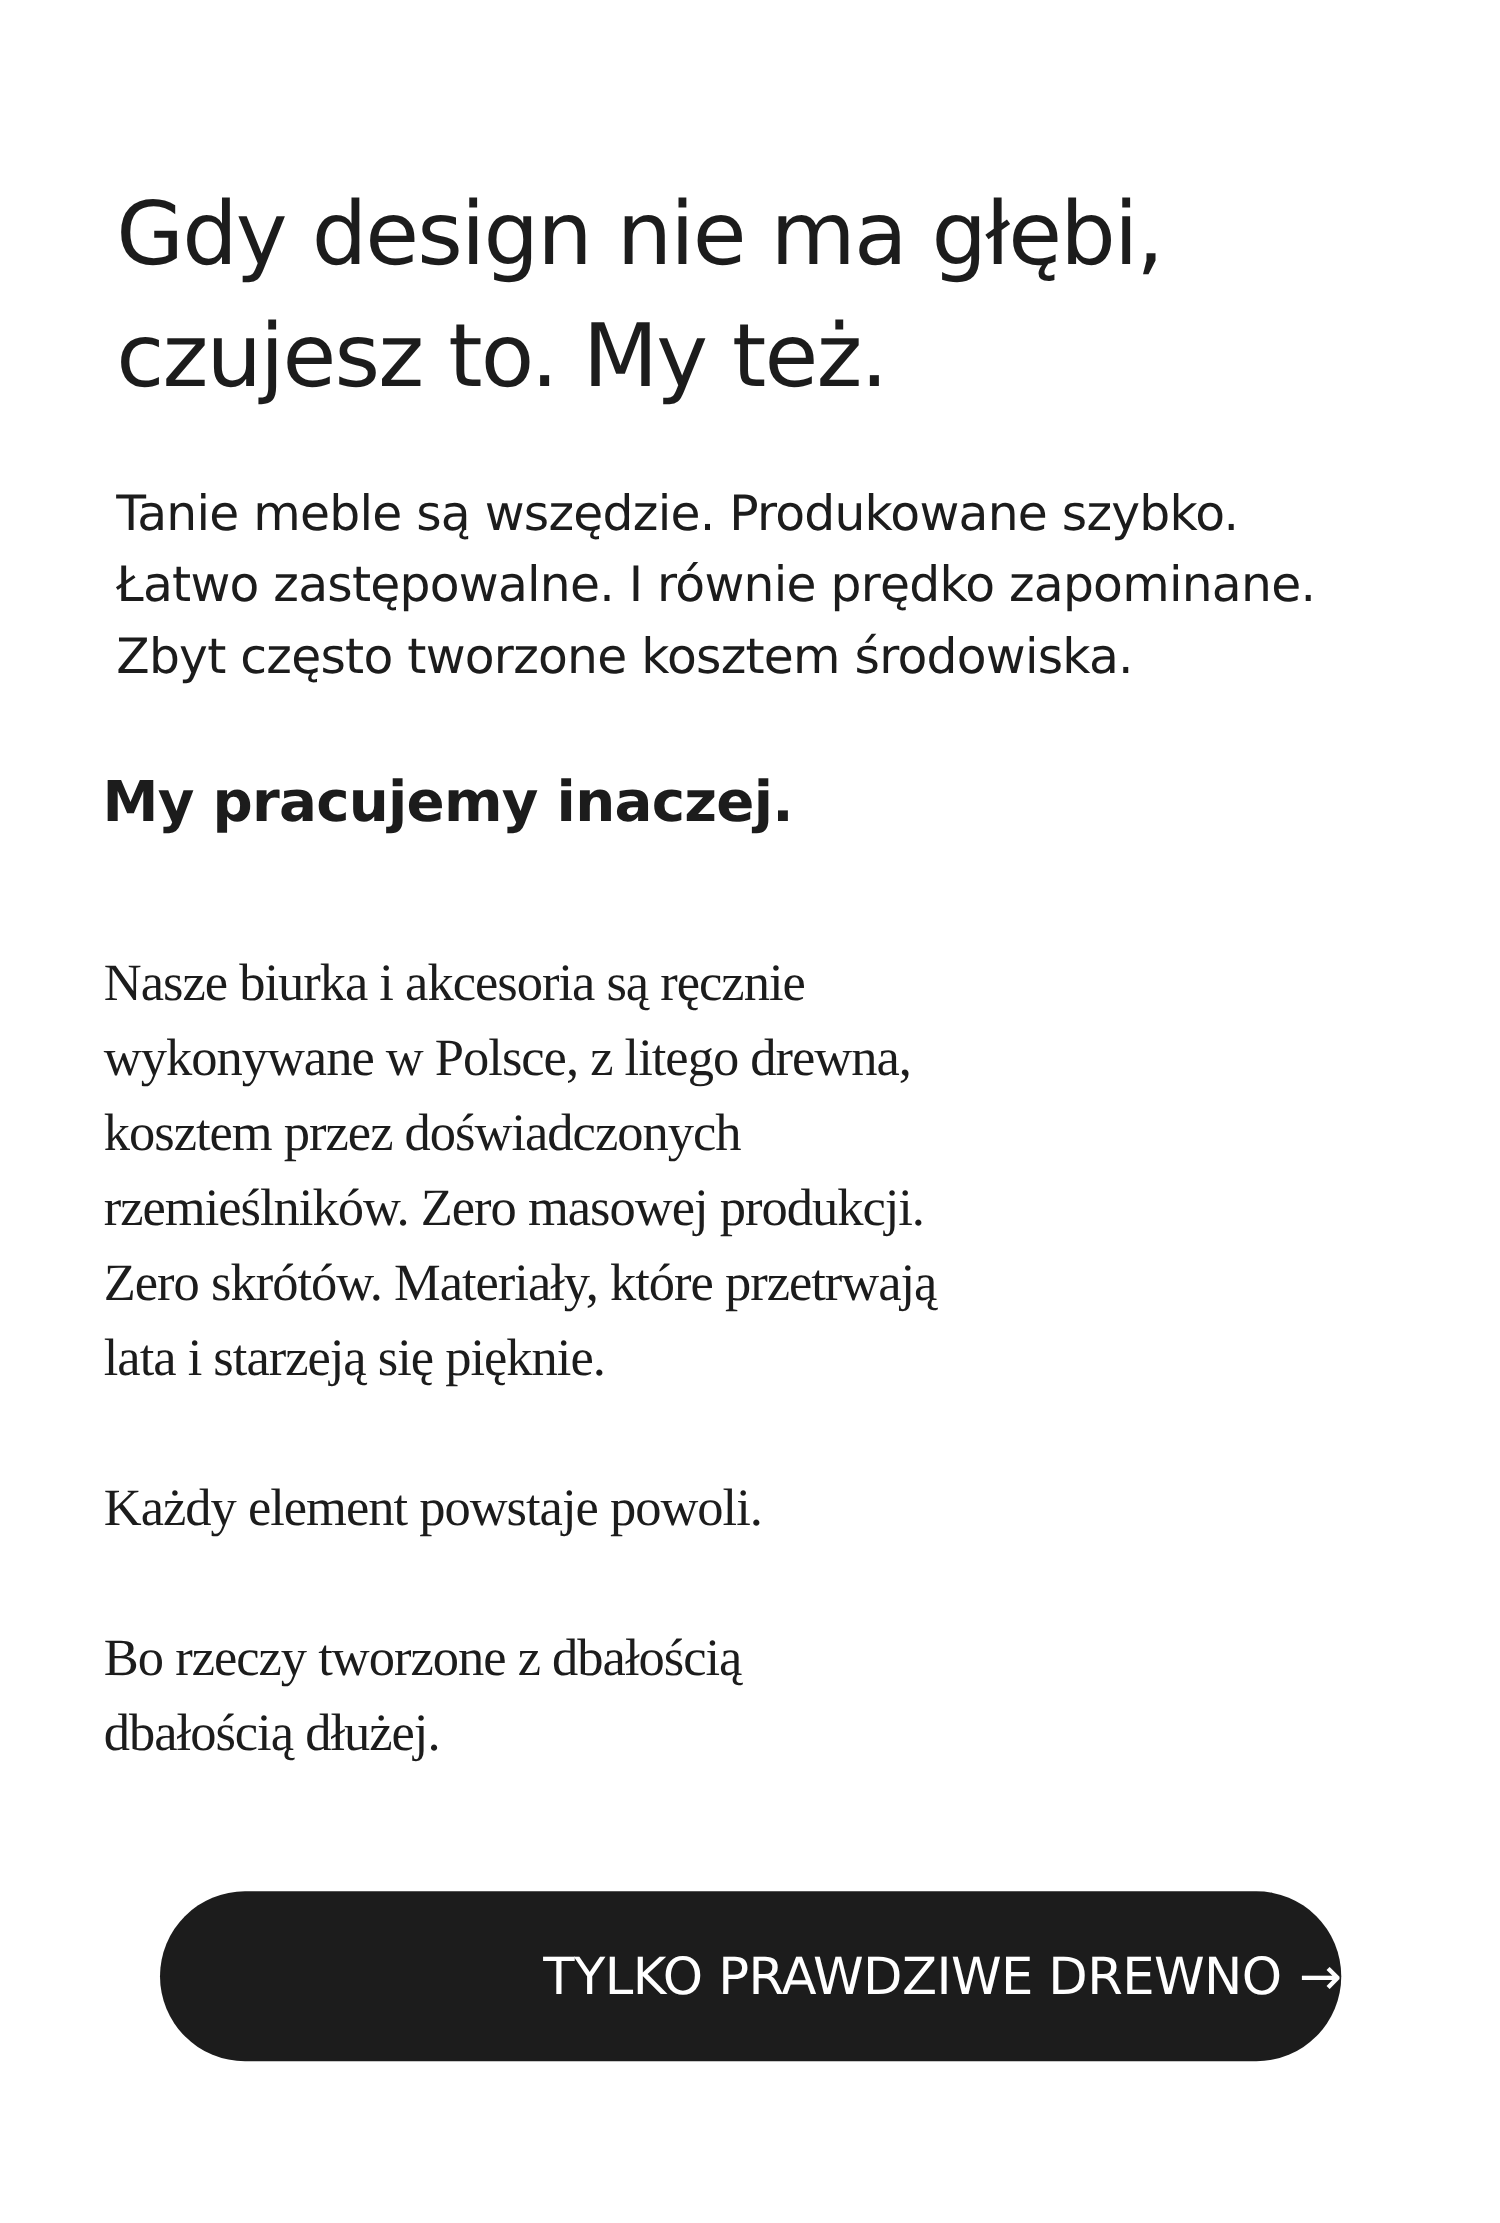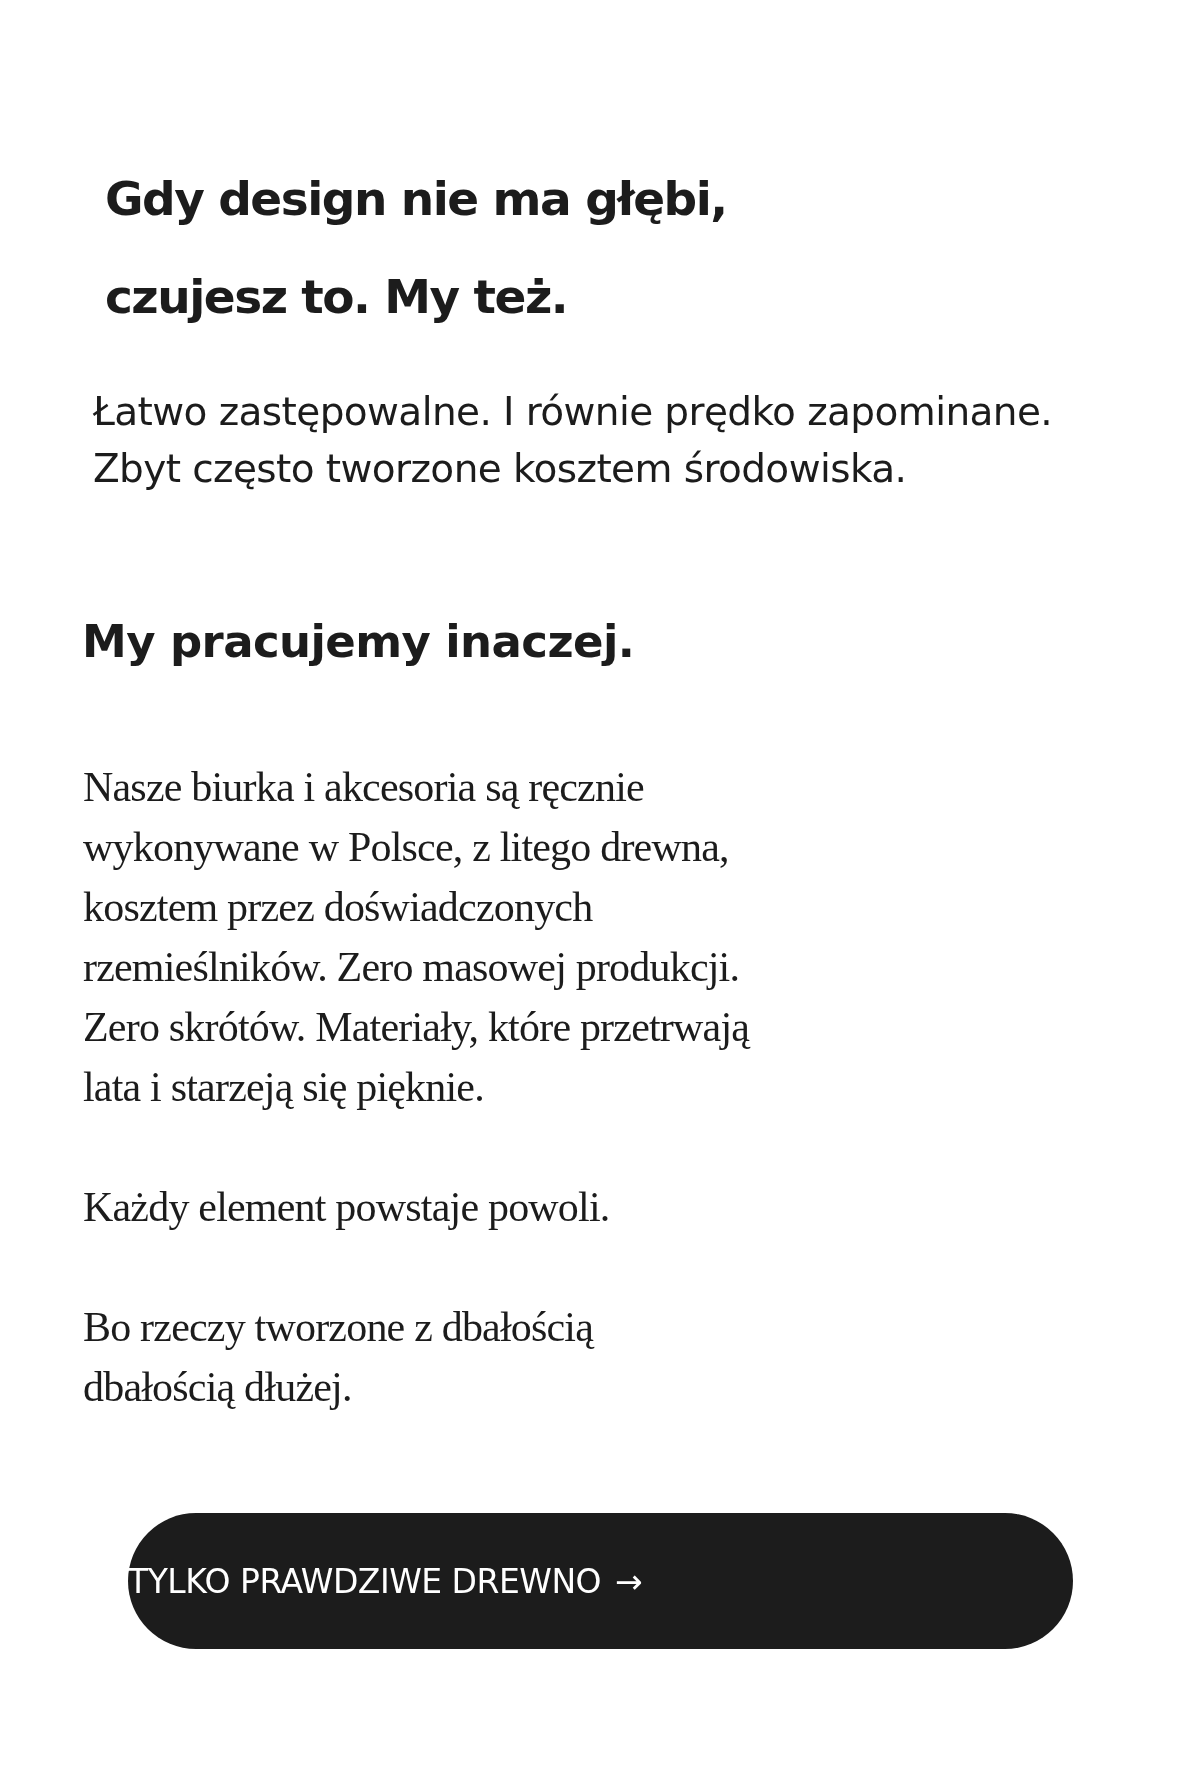"Gdy design nie ma głębi," .headline { font-size: 47px -> 70px; font-weight: bold -> normal; margin: 12px -> 0 }
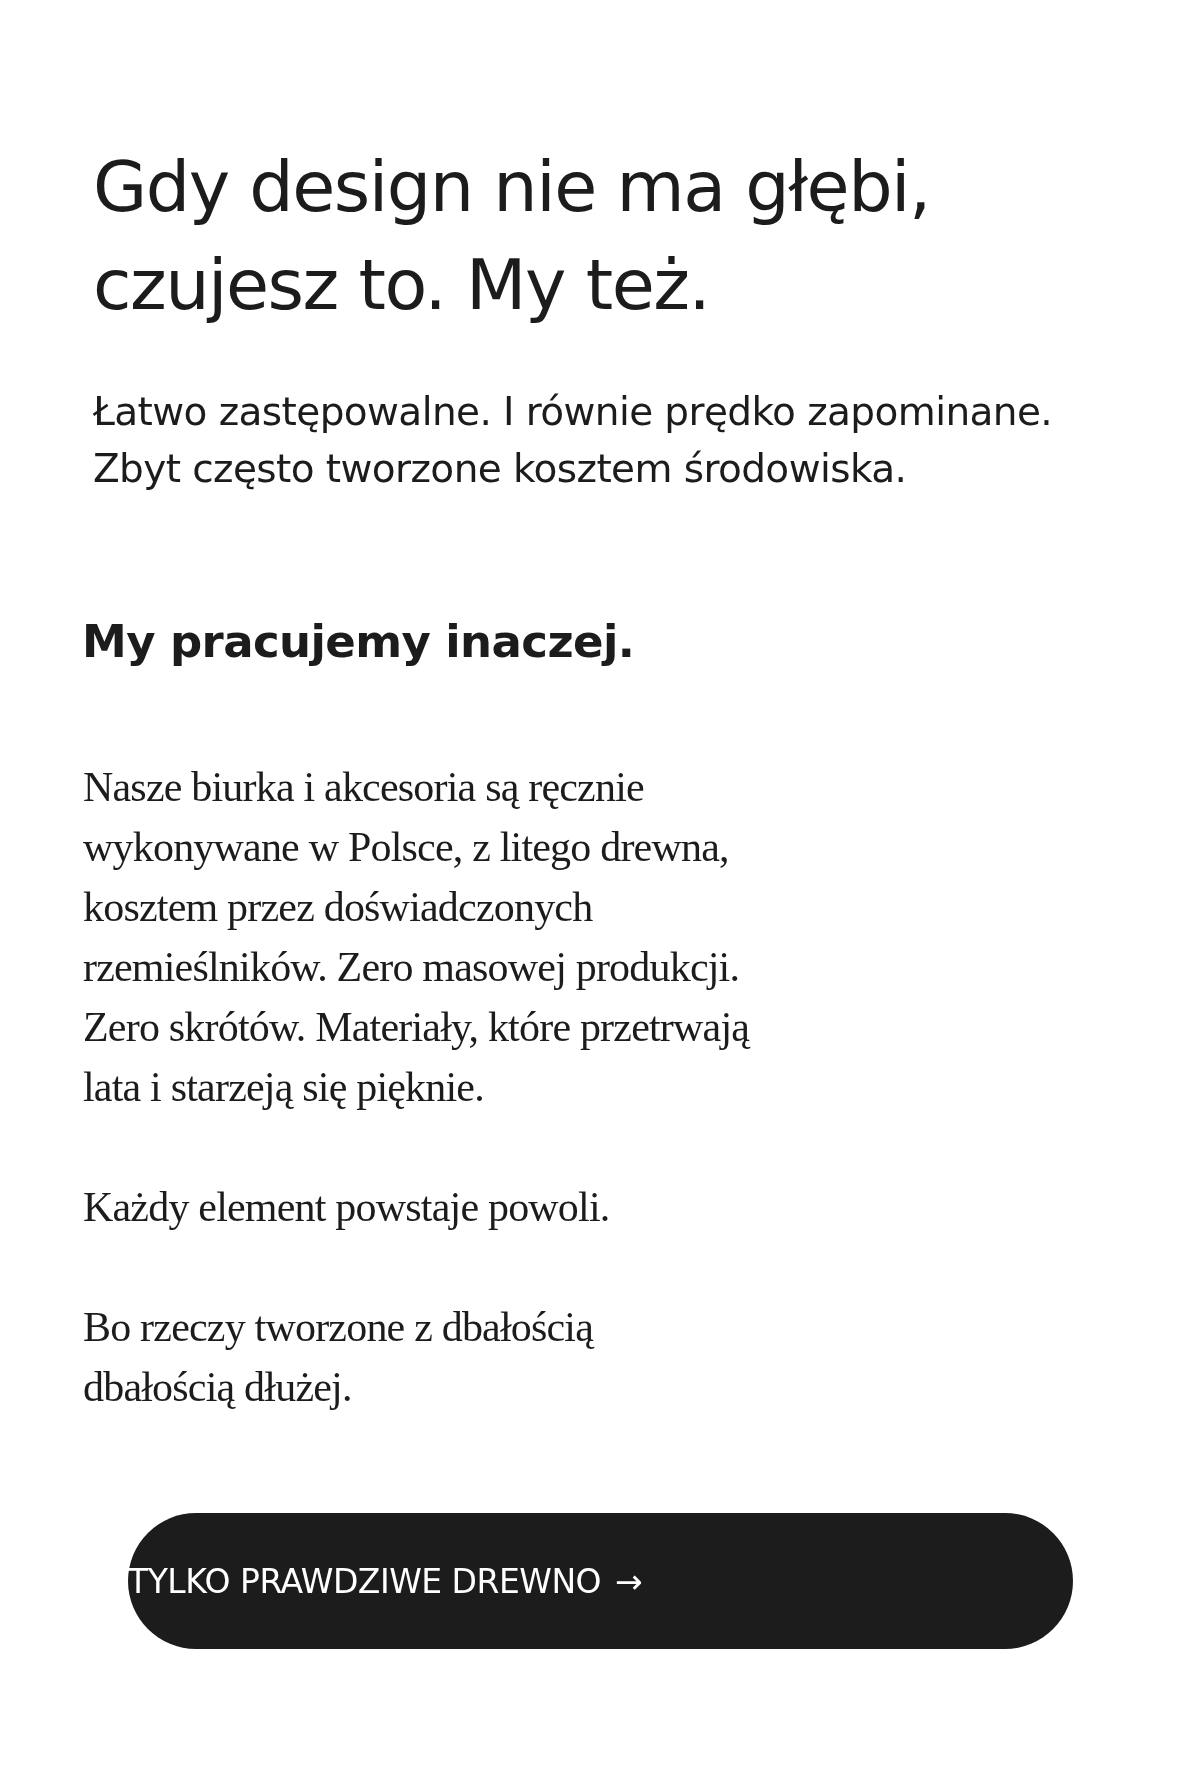"Tanie meble są wszędzie. Produkowane" span { html: none -> <span>Tanie meble są wszędzie. Produkowane szybko.</span> }
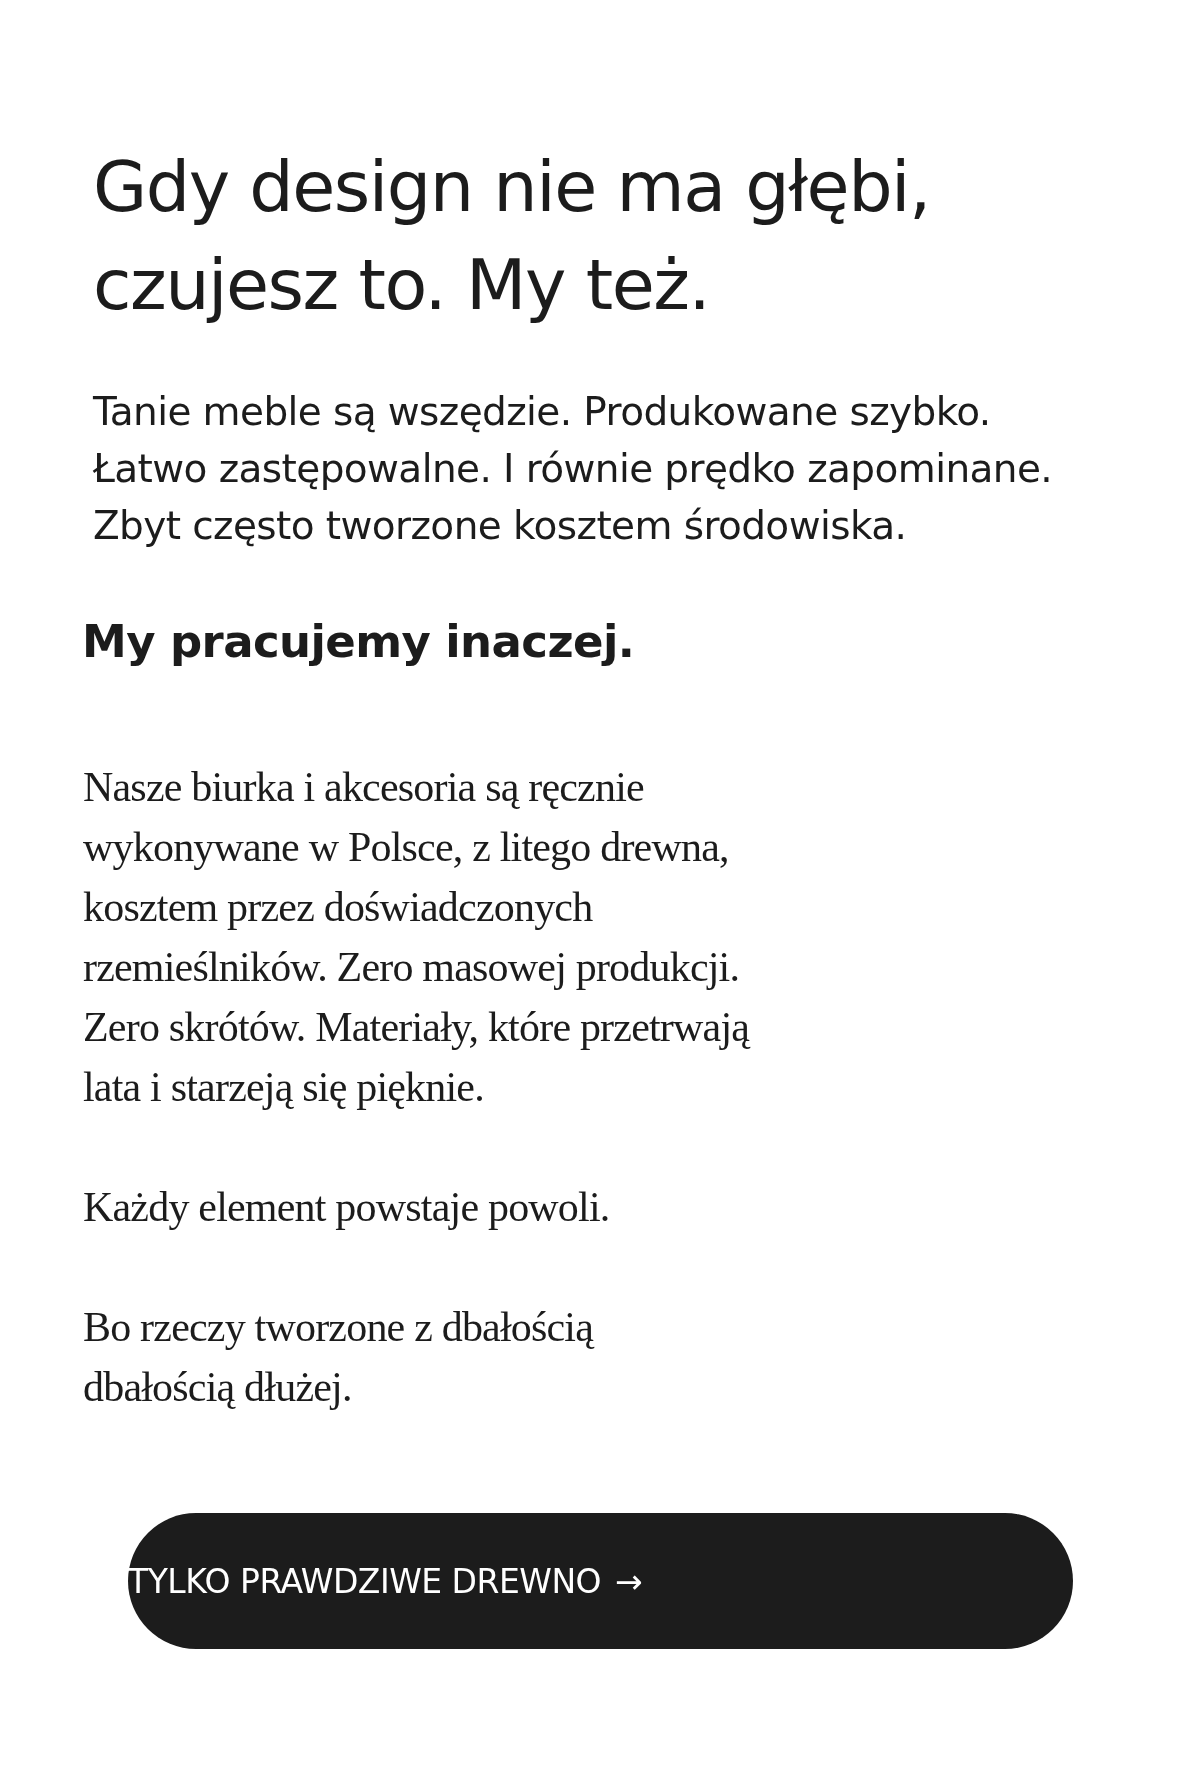"TYLKO PRAWDZIWE DREWNO" .cta { font-size: 33px -> 41px; justify-content: flex-start -> flex-end }
